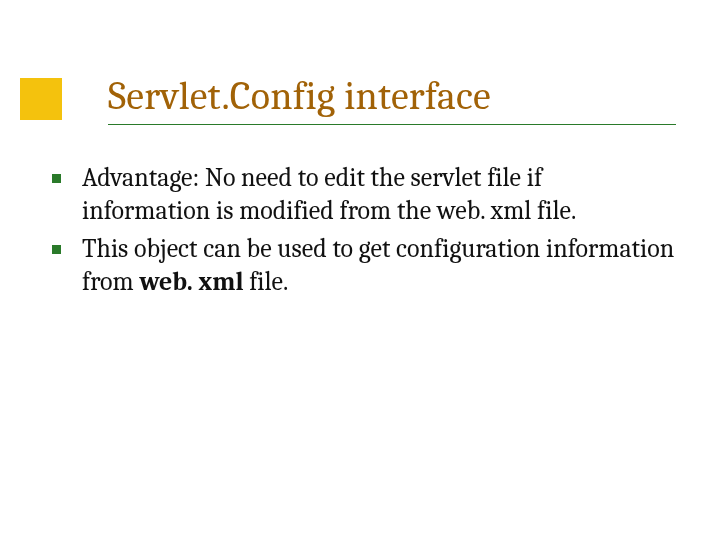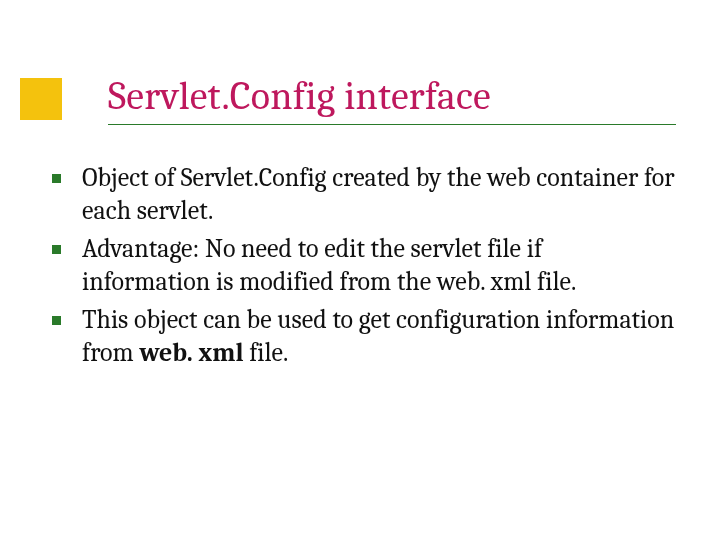"Servlet.Config interface" .title { color: #be185d -> #a16207 }
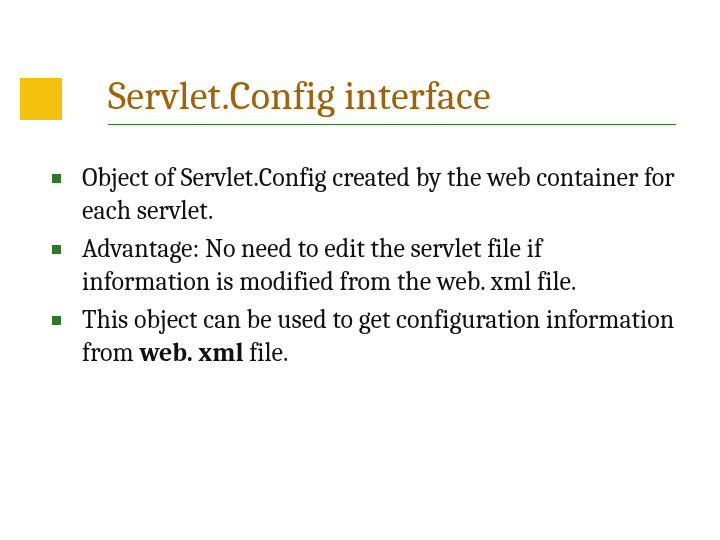"Object of Servlet.Config created by" li { html: <li> <span></span> <span>Object of Servlet.Config created by the web container for each servlet.</span><span></span><span></span> </li> -> none }
